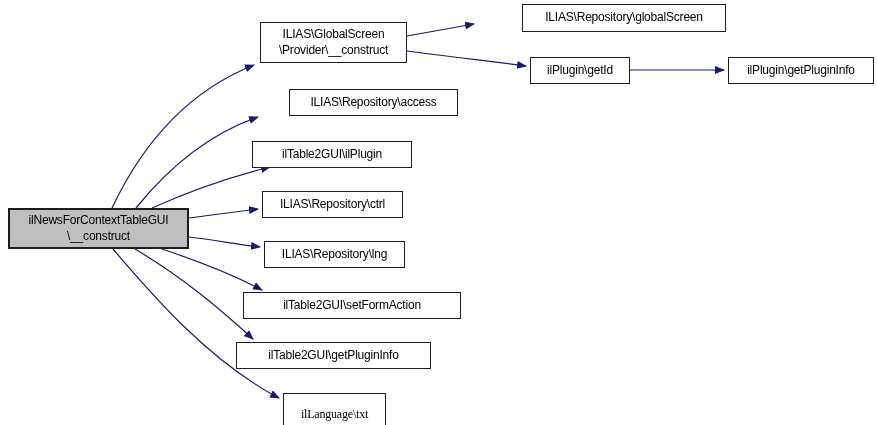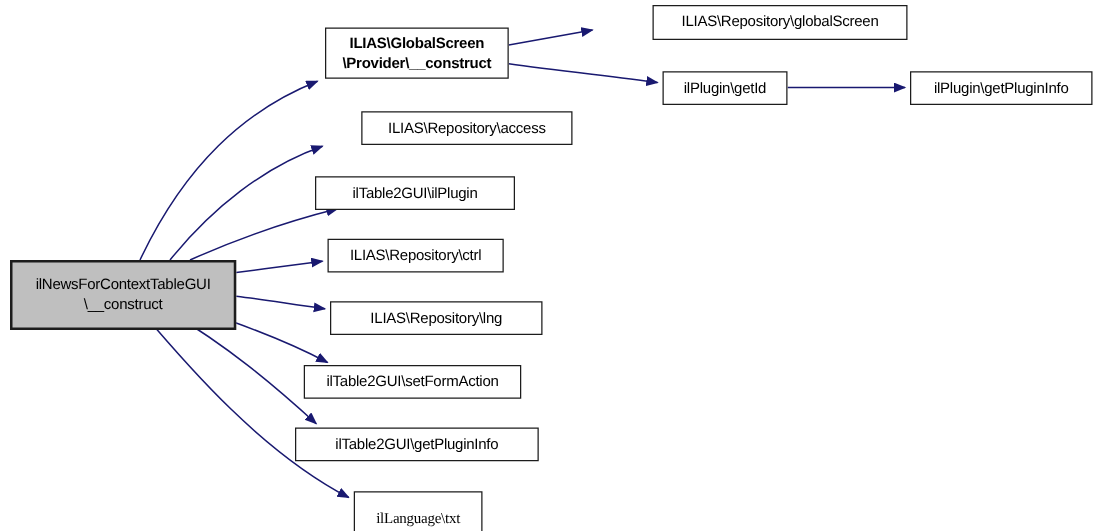"ILIAS\GlobalScreen" div.node { font-weight: bold -> none }
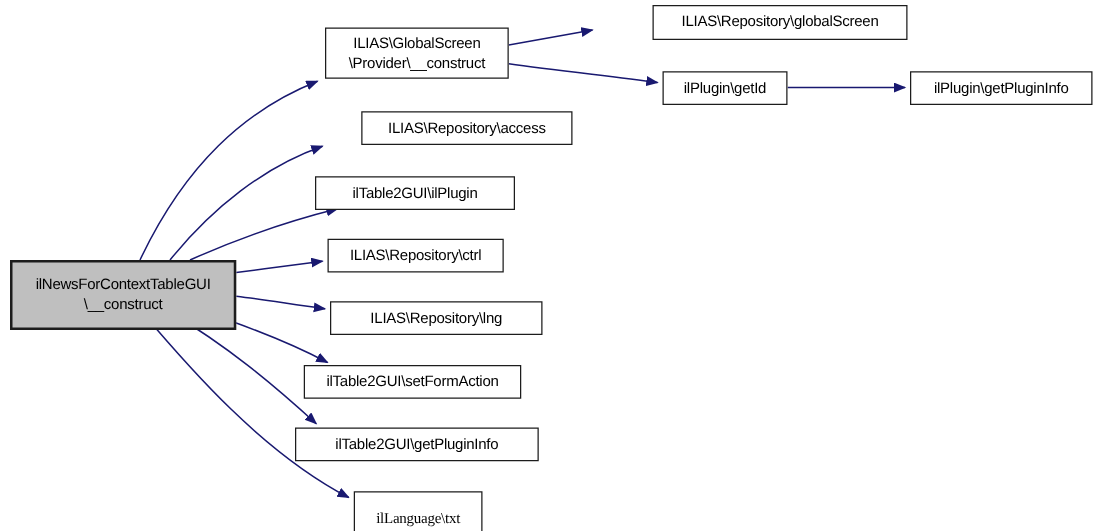"ilNewsForContextTableGUI" div.node { height: 56px -> 41px }
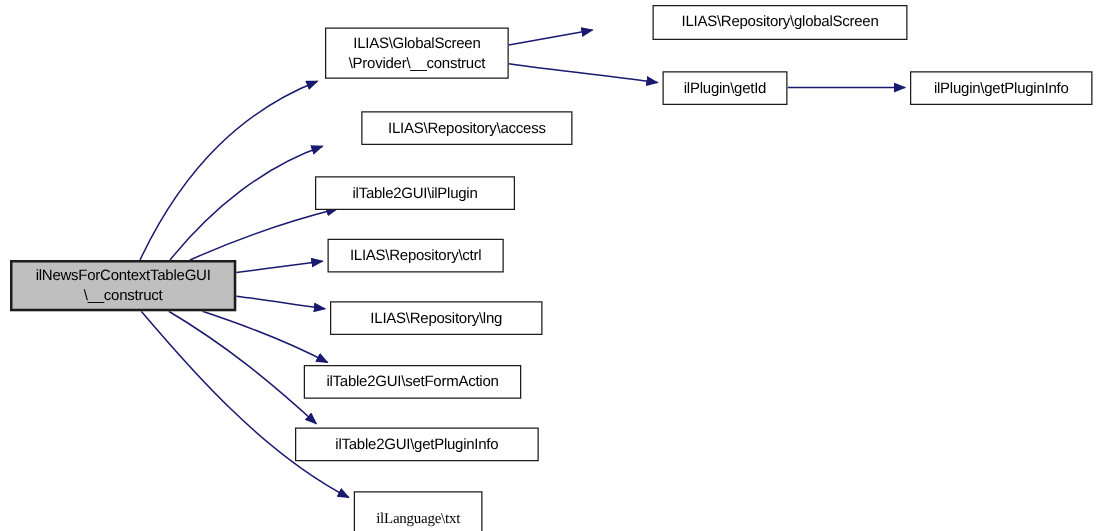"ILIAS\Repository\lng" div.node { width: 170px -> 141px }
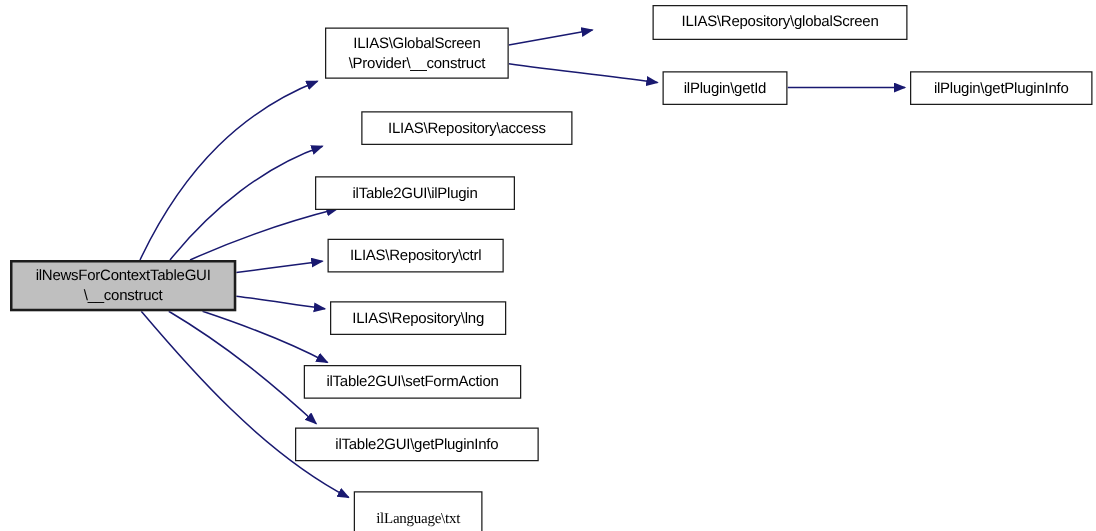"ilTable2GUI\setFormAction" div.node { width: 174px -> 218px }
